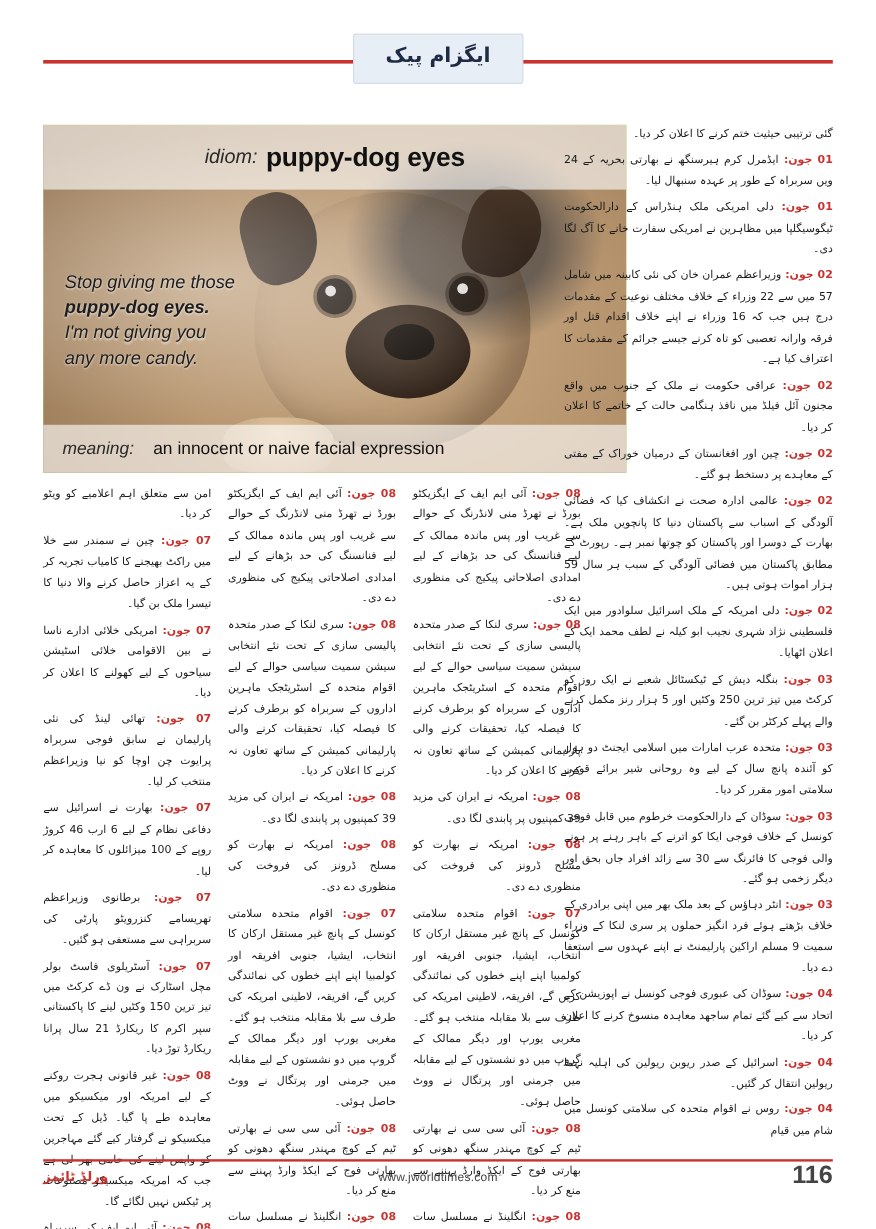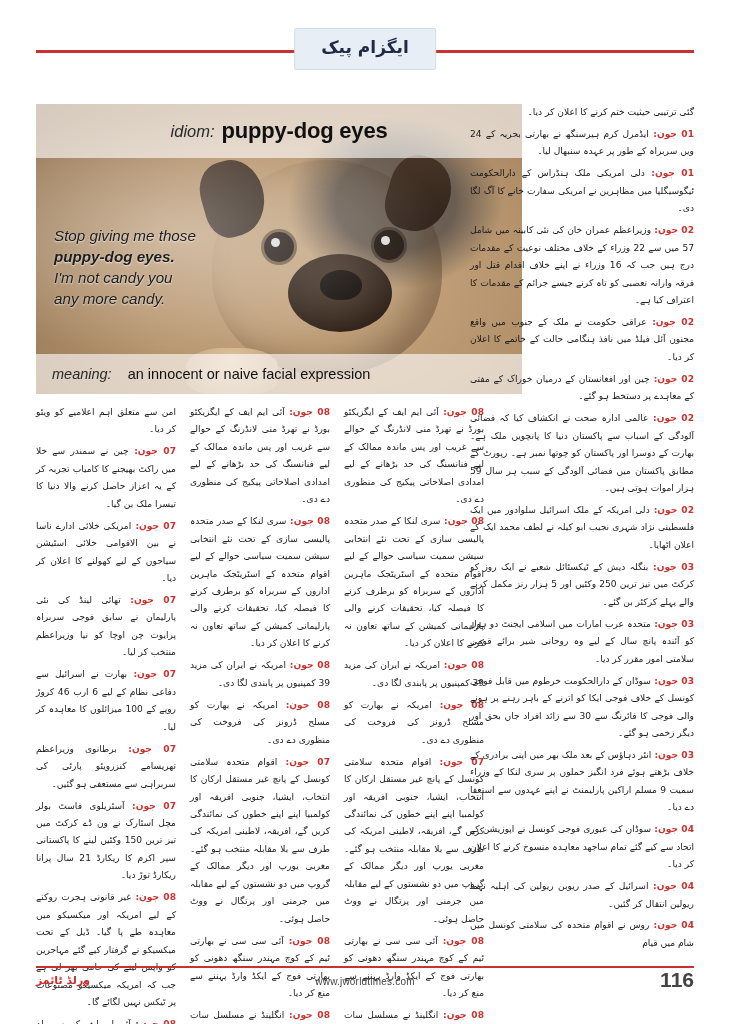"I'm not candy you" div { text: candy -> giving }
